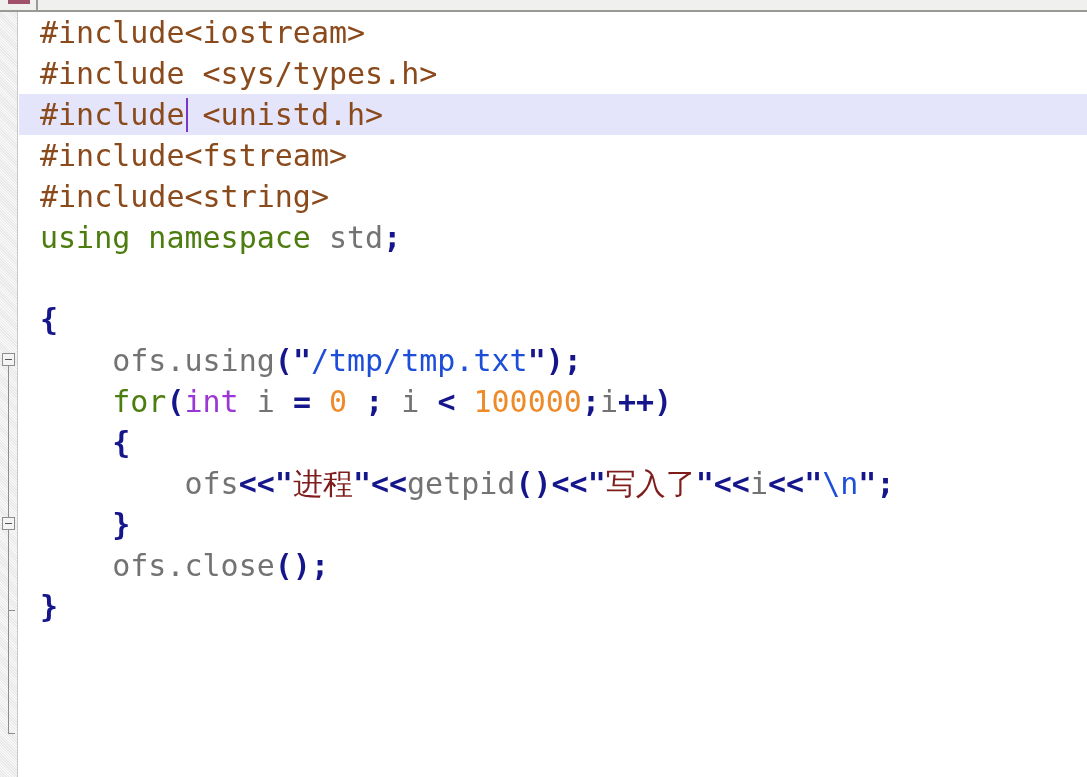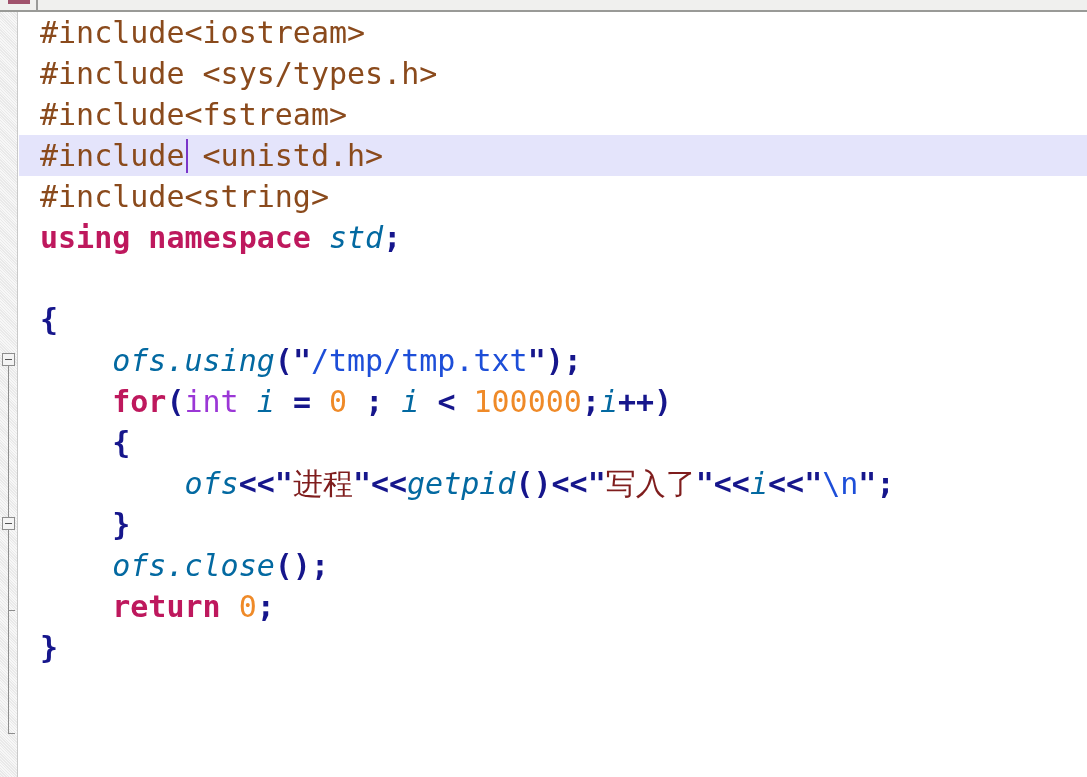"#include<fstream>" div.line { order: before "#include <unistd.h>" -> after "#include <unistd.h>" }
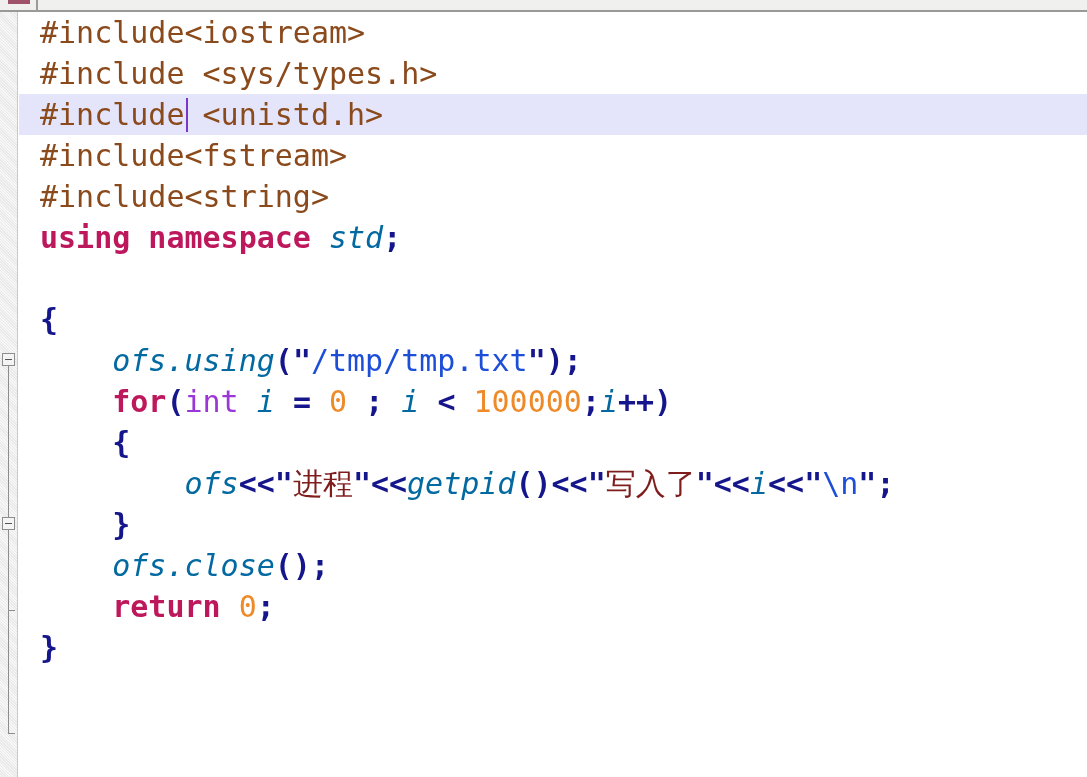"using namespace" .tok-kw { color: #be185d -> #4d7c0f; font-weight: bold -> normal }
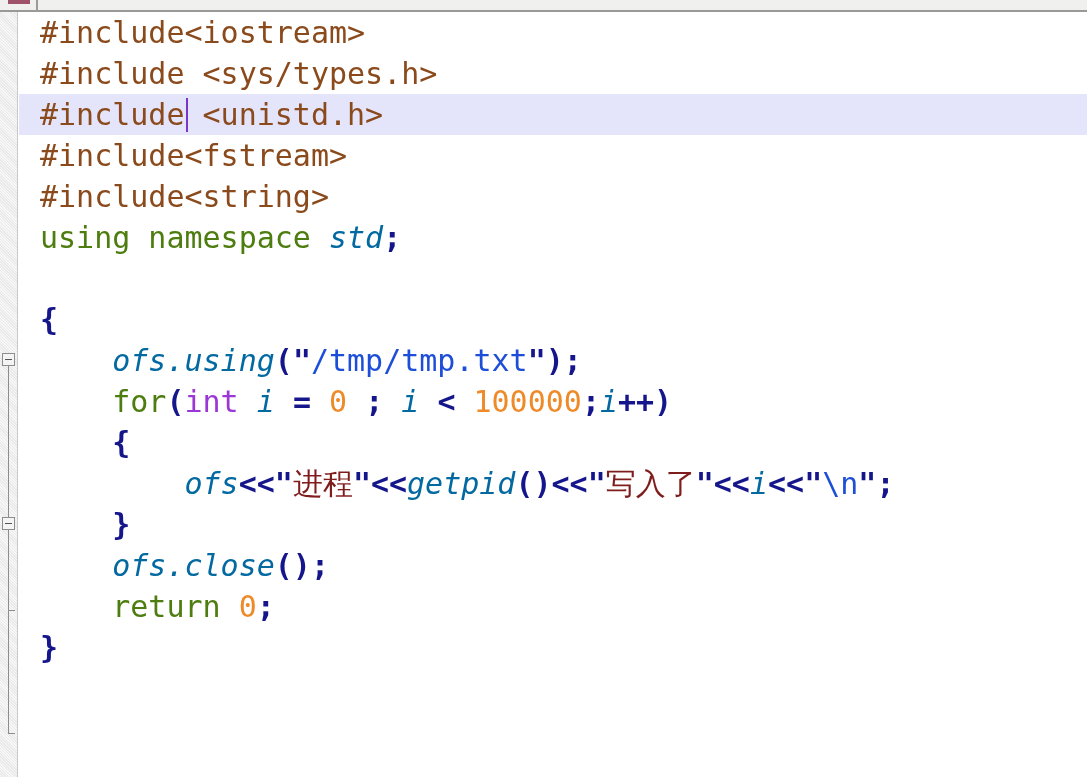"std" .tok-plain { color: #0369a1 -> #737373; font-style: italic -> none }
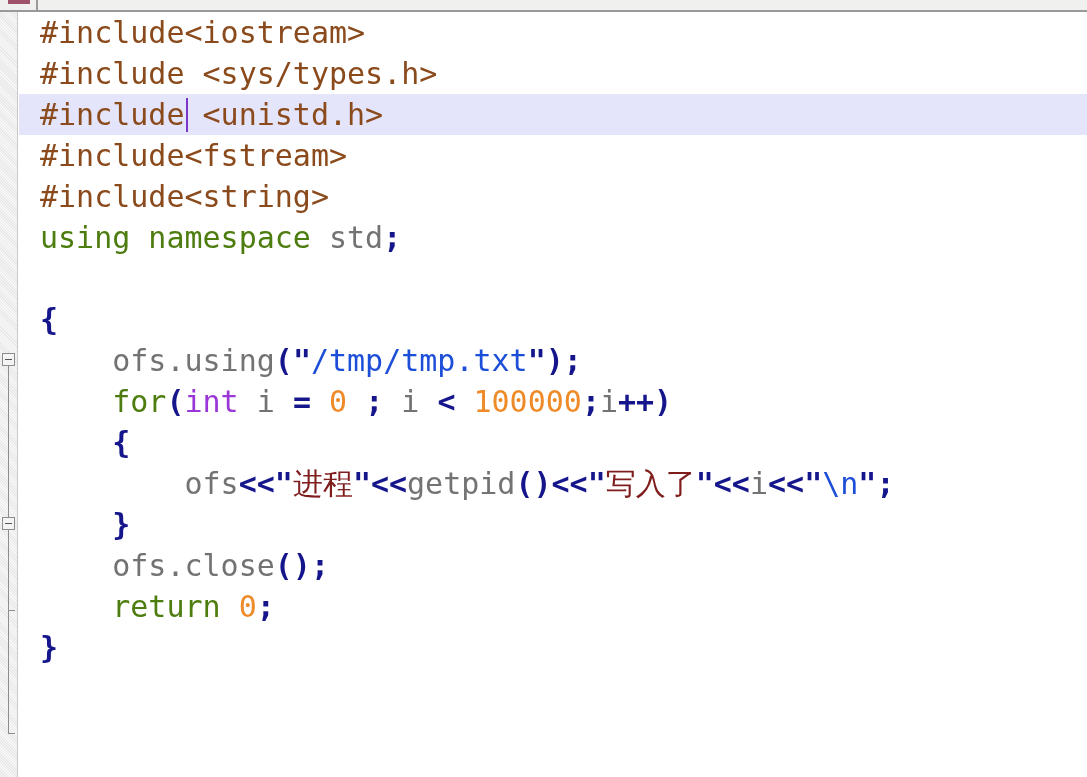"return 0;" div.line { html: <div><span><span> </span><span>return</span><span> </span><span>0</span><span>;</span></span></div> -> none }
